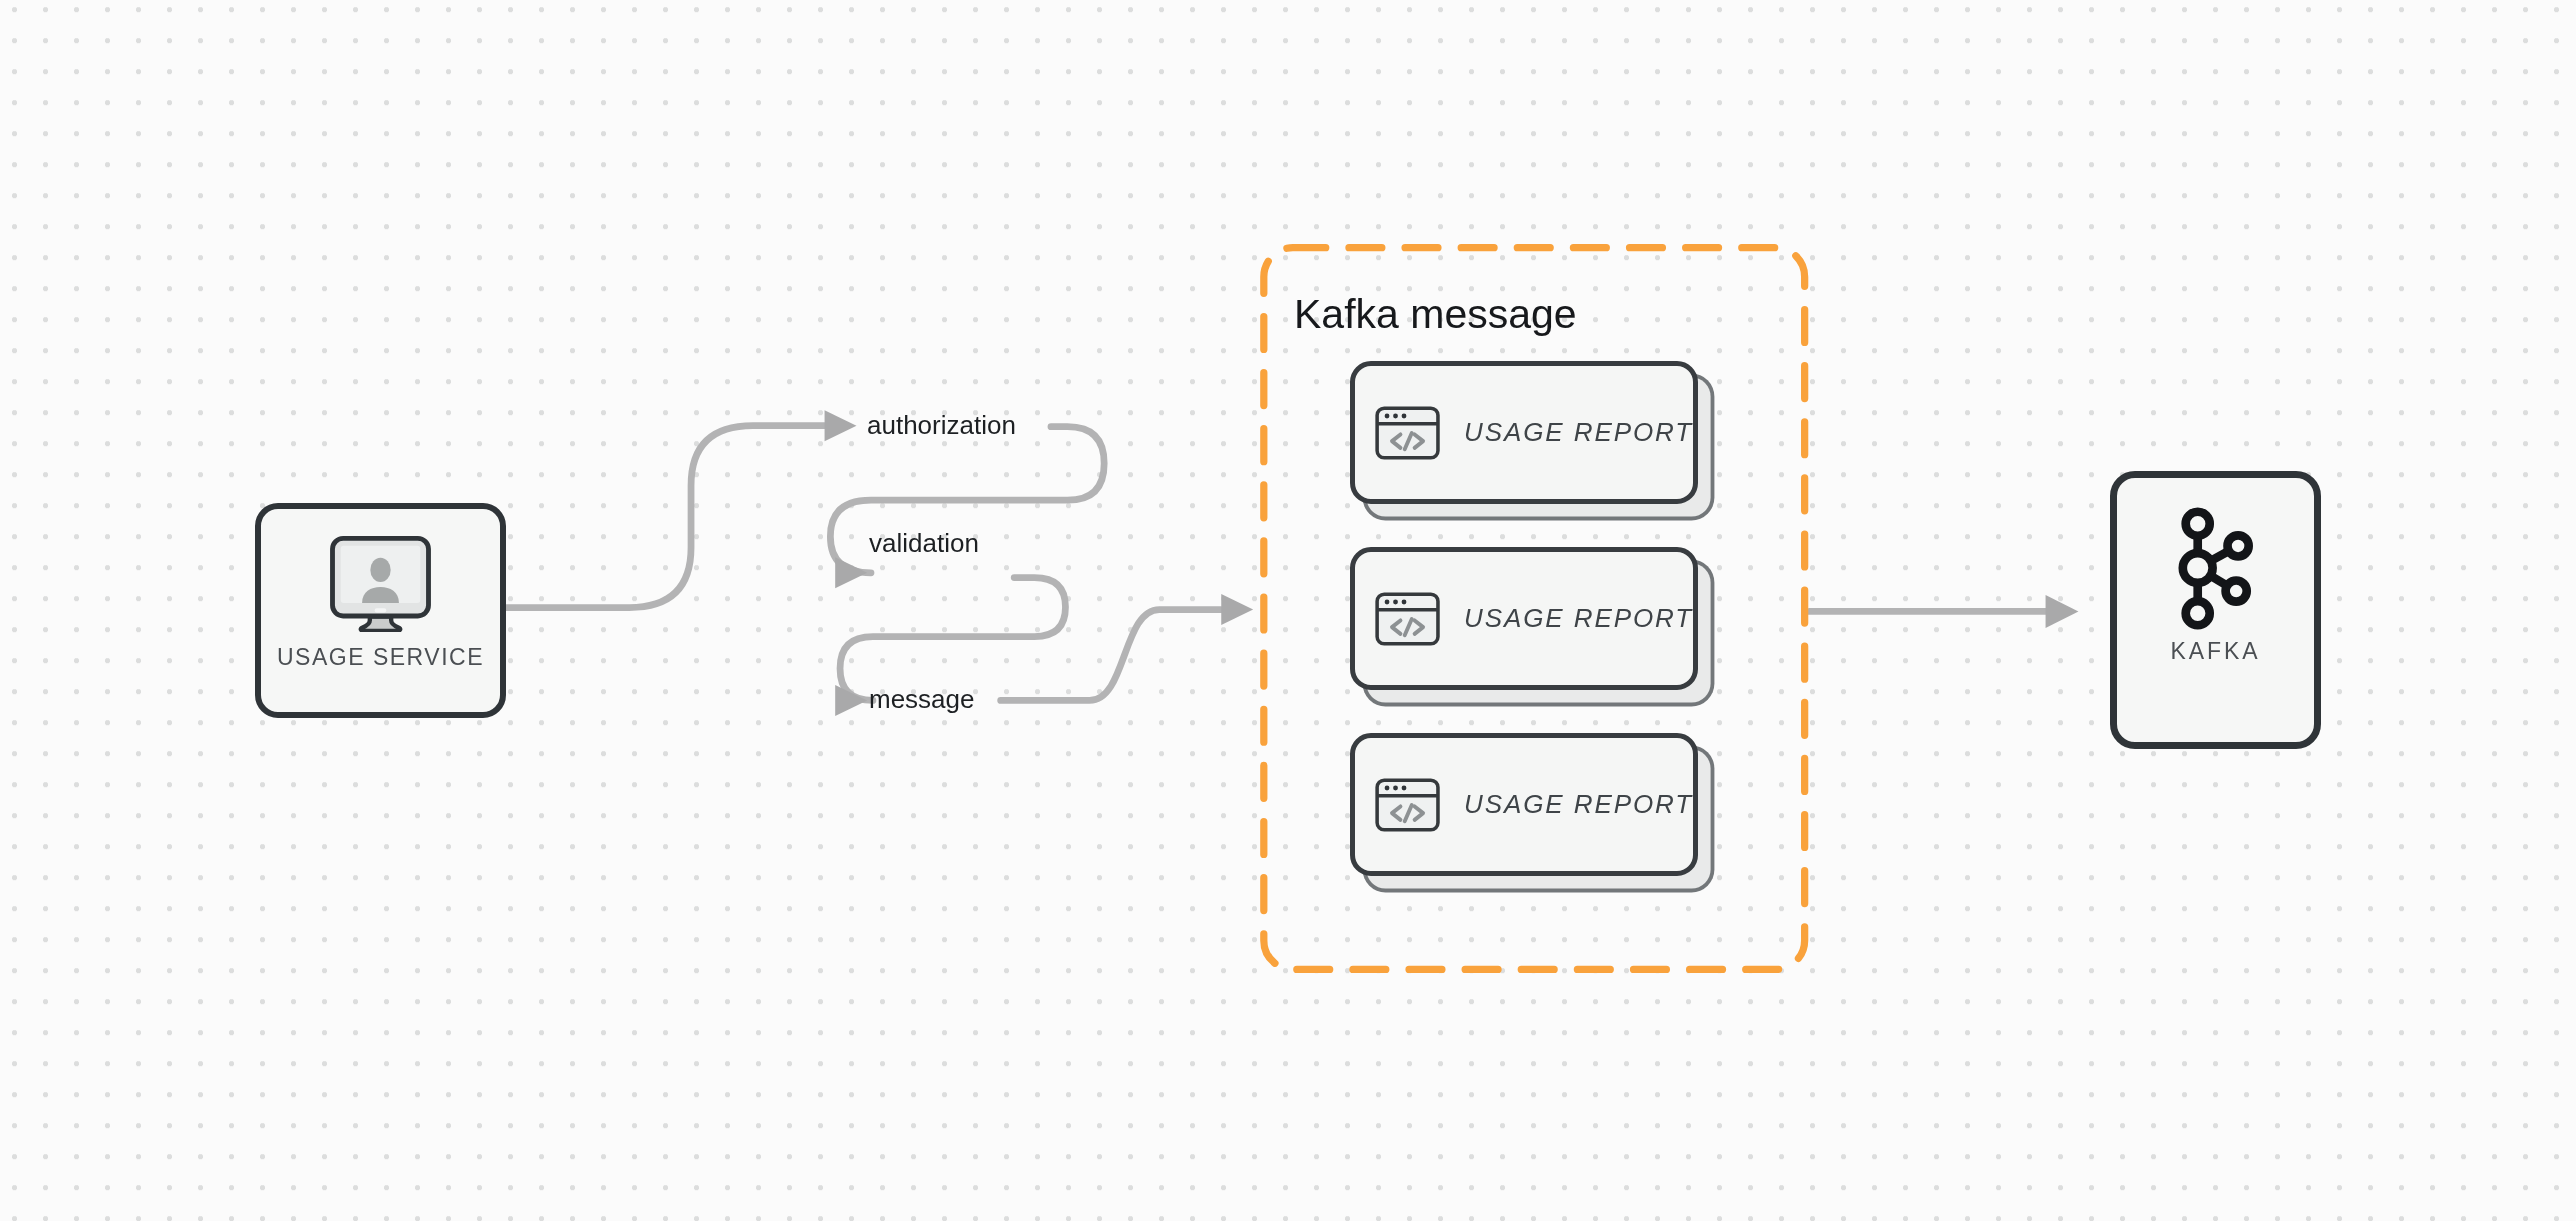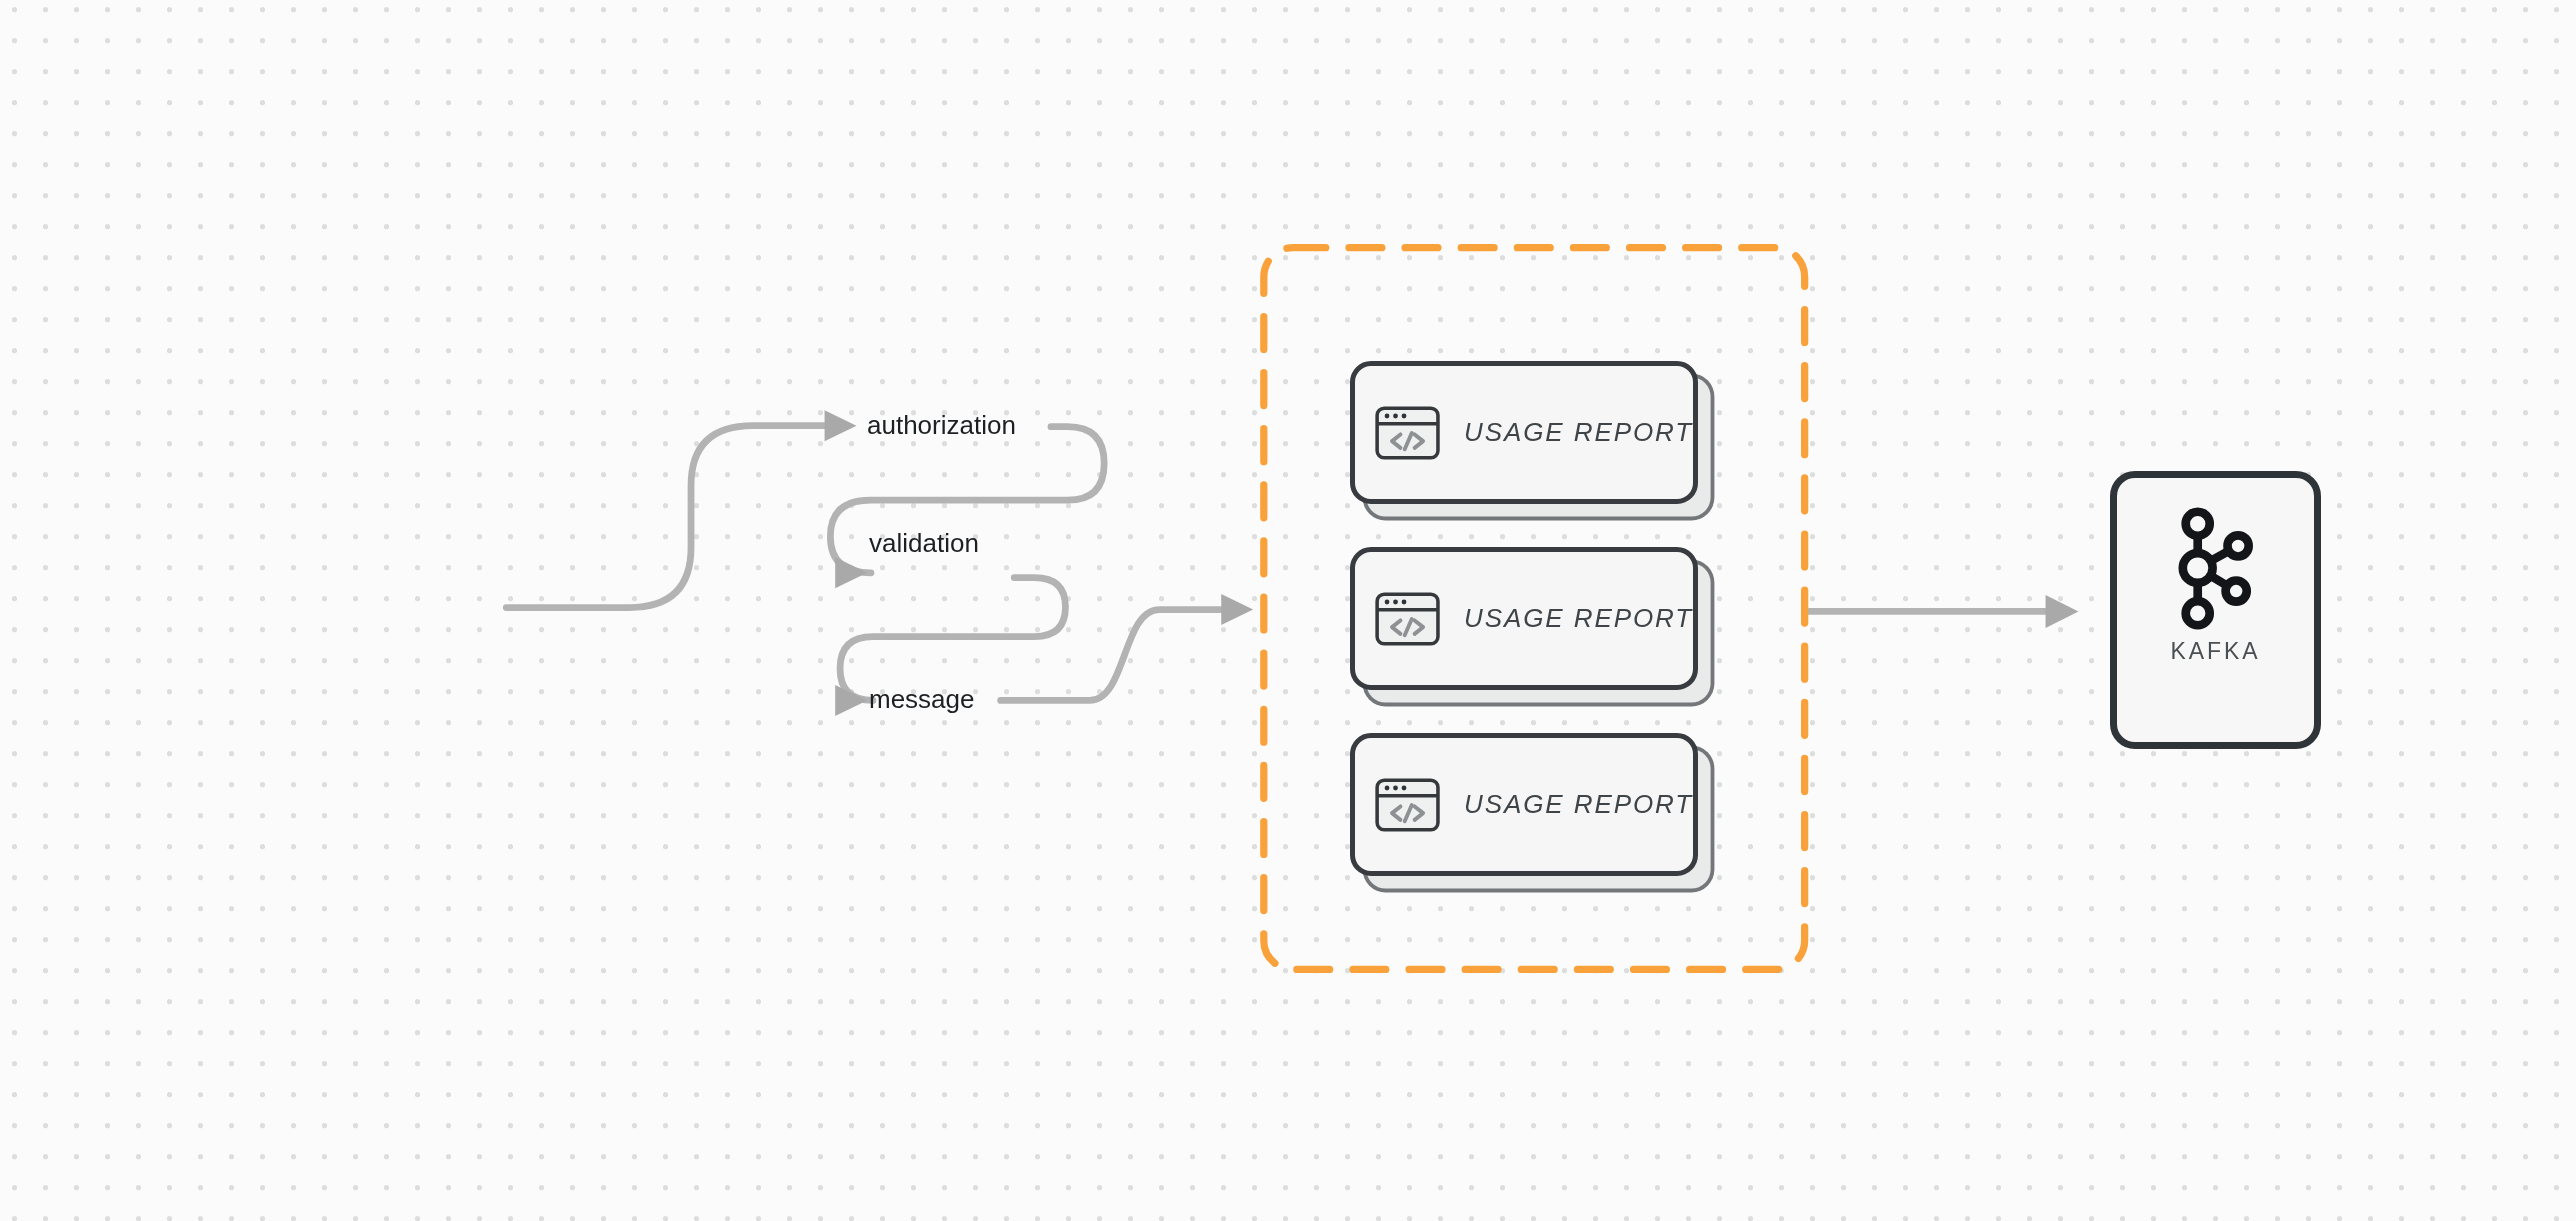"Kafka message" span.group-title { html: none -> <span>Kafka message</span> }
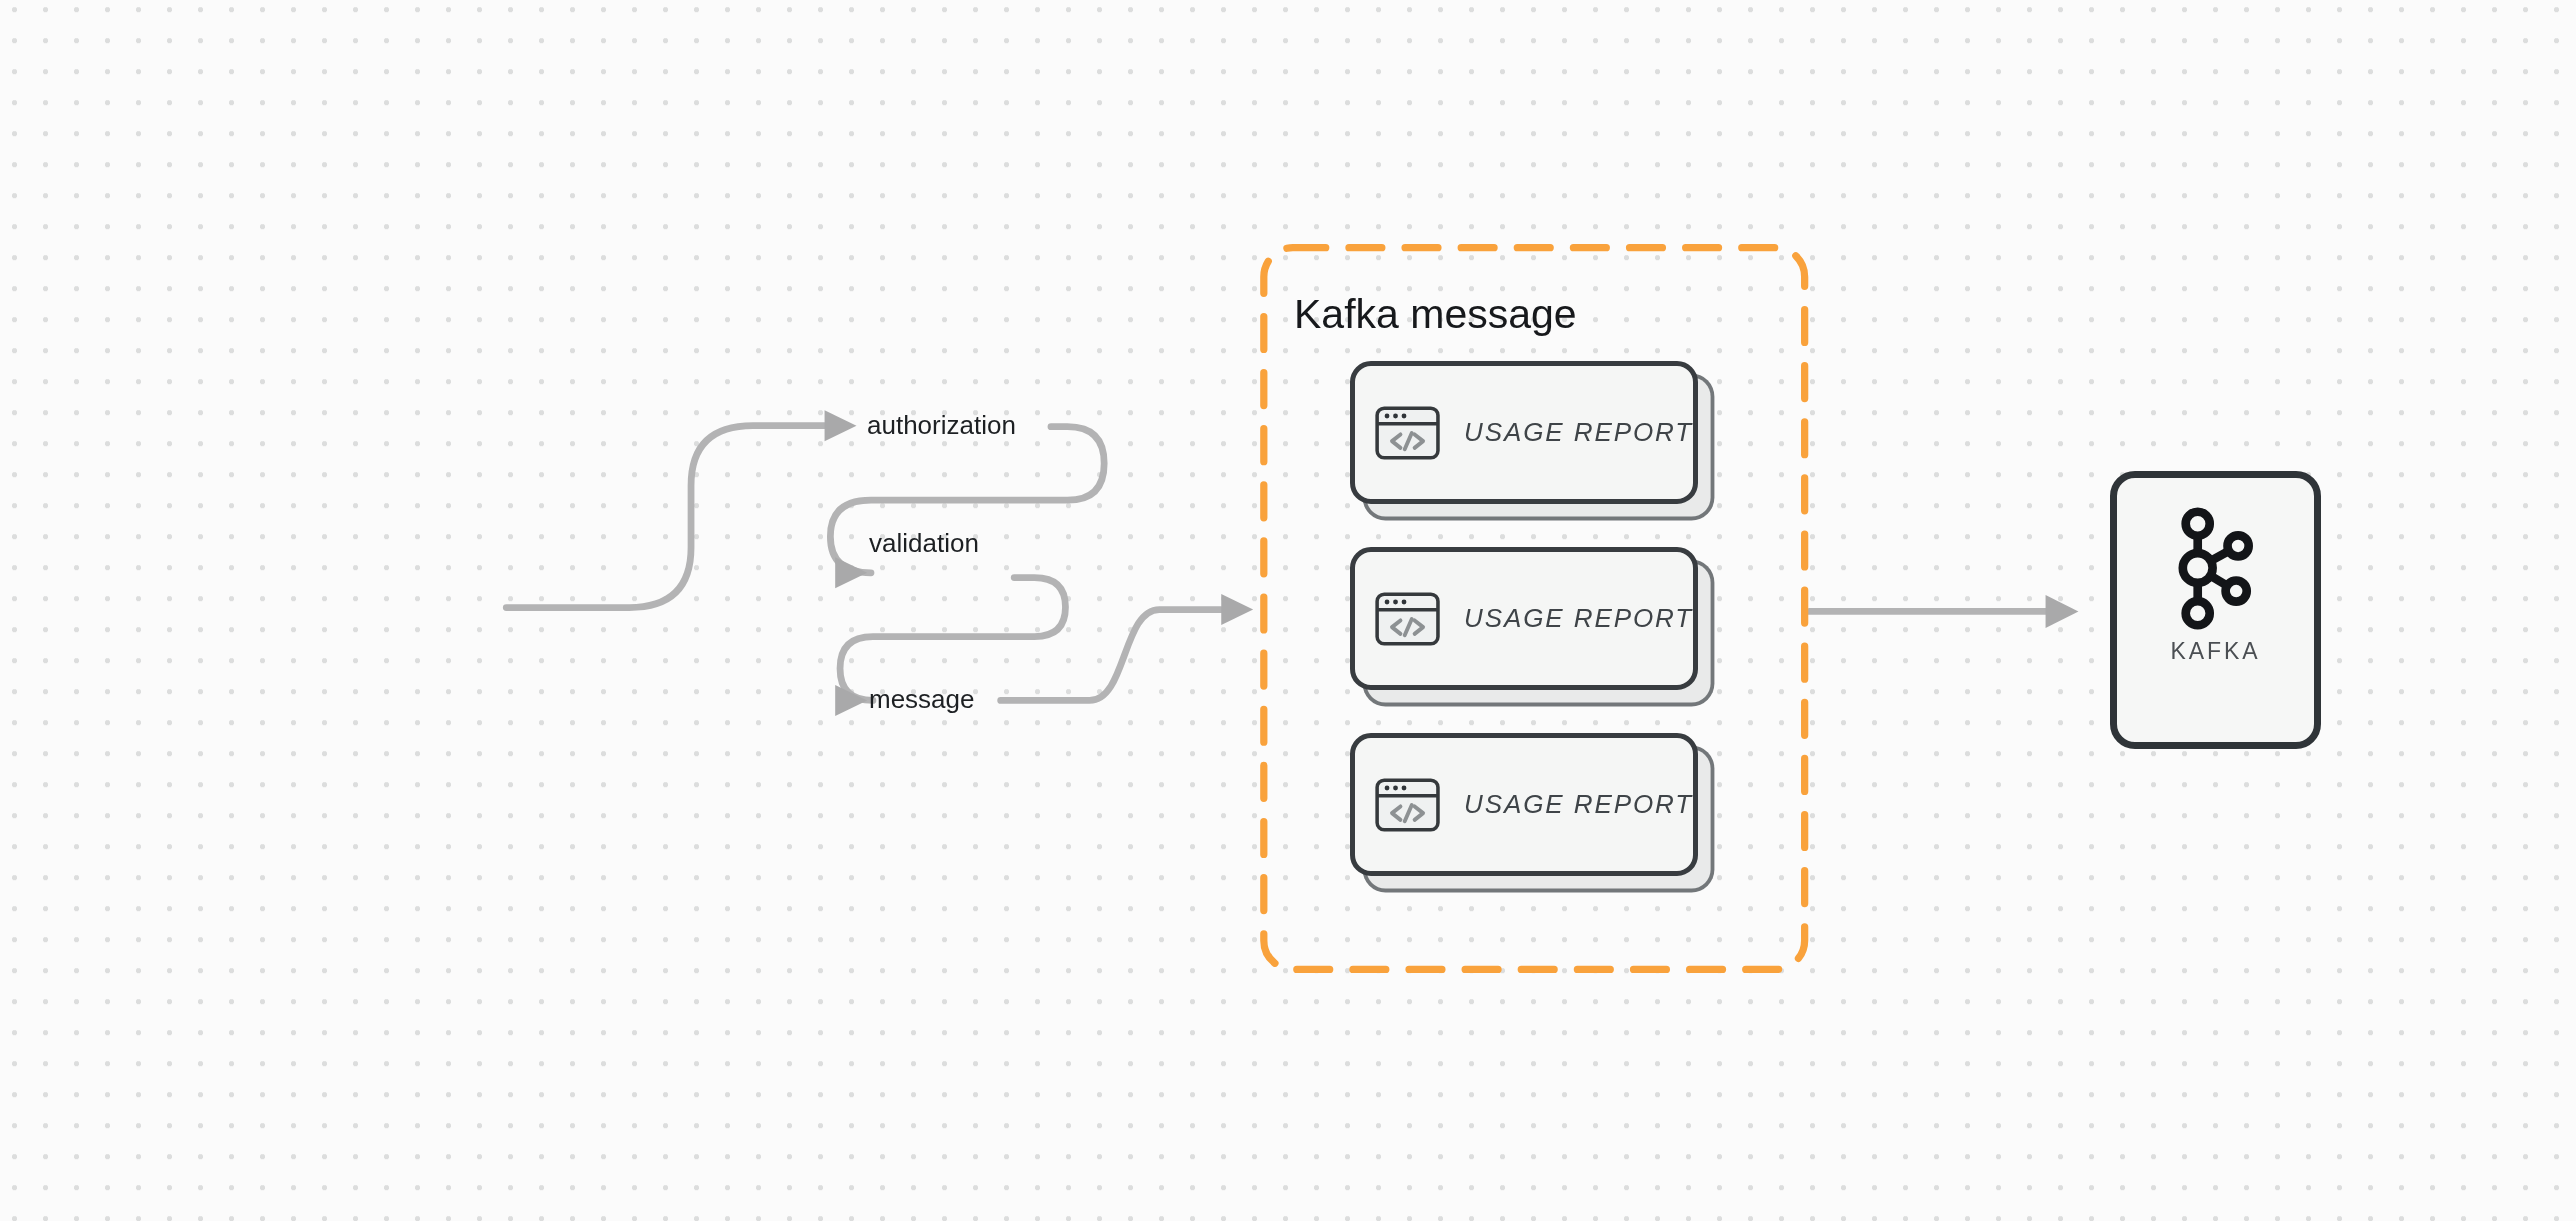"USAGE SERVICE" div.node-box { html: none -> <div> <svg> <path></path> <rect></rect> <rect></rect> <ellipse></ellipse> <path></path> <rect></rect> </svg> <span>USAGE SERVICE</span> </div> }
